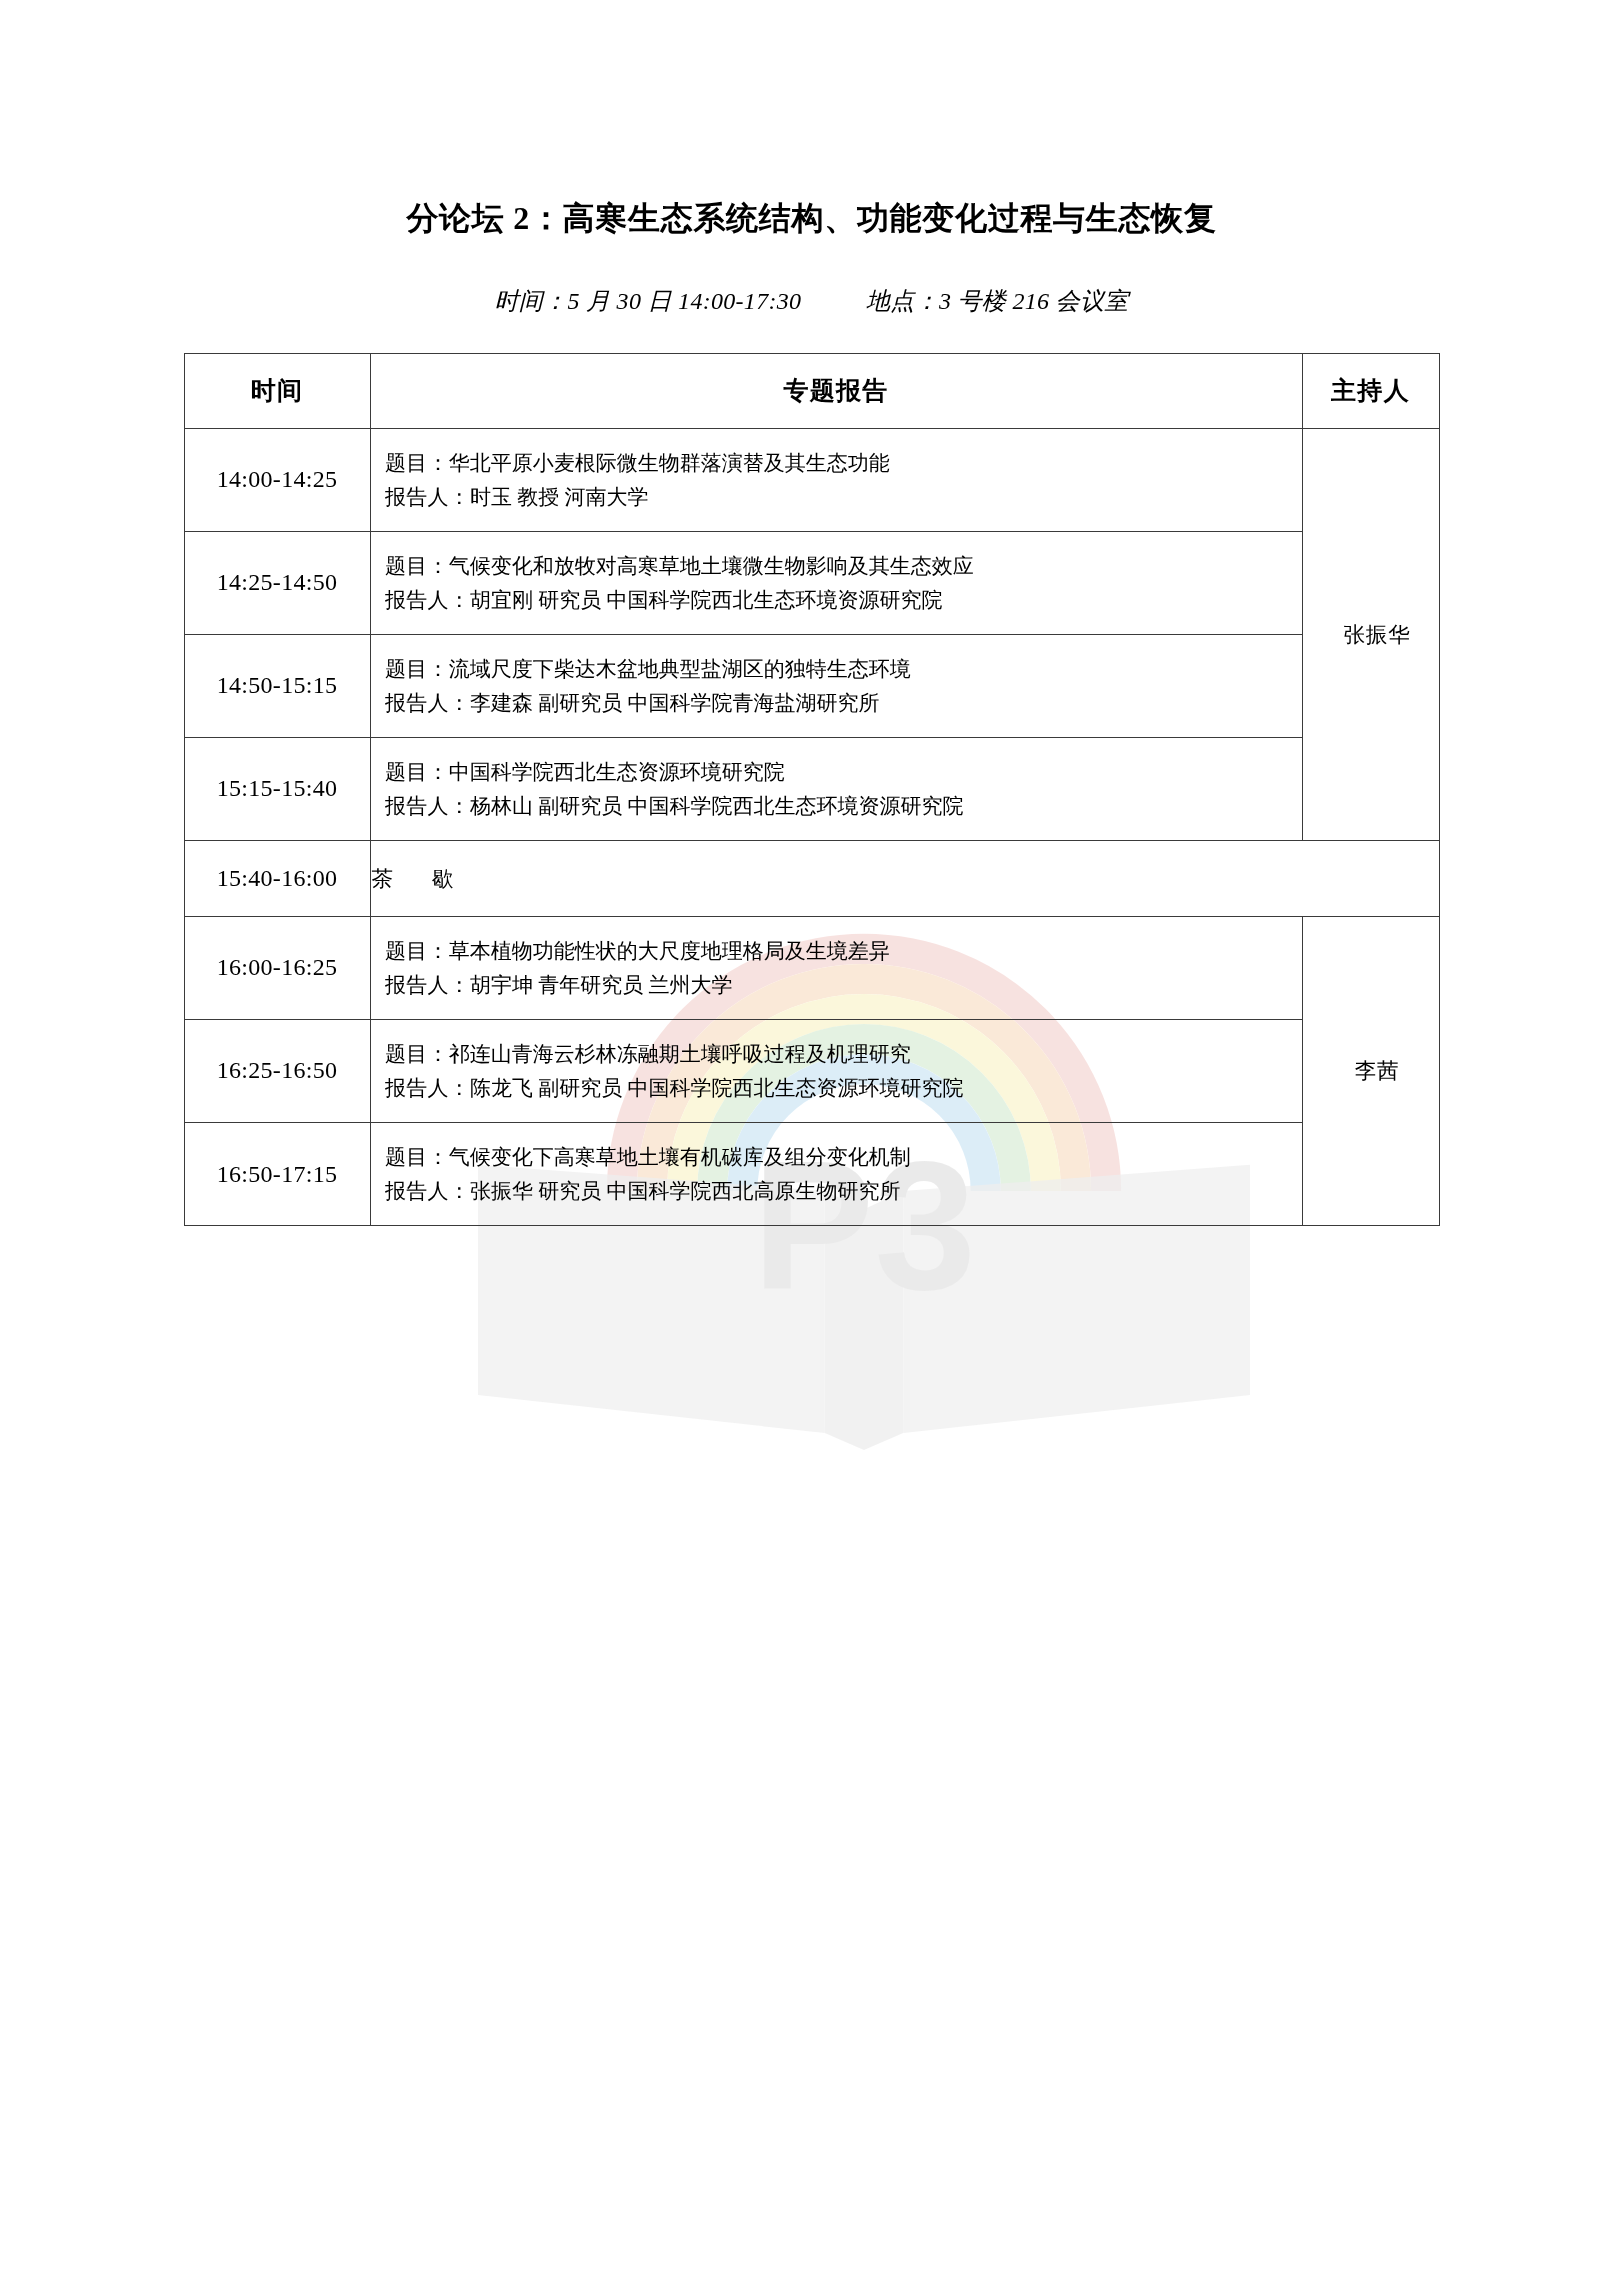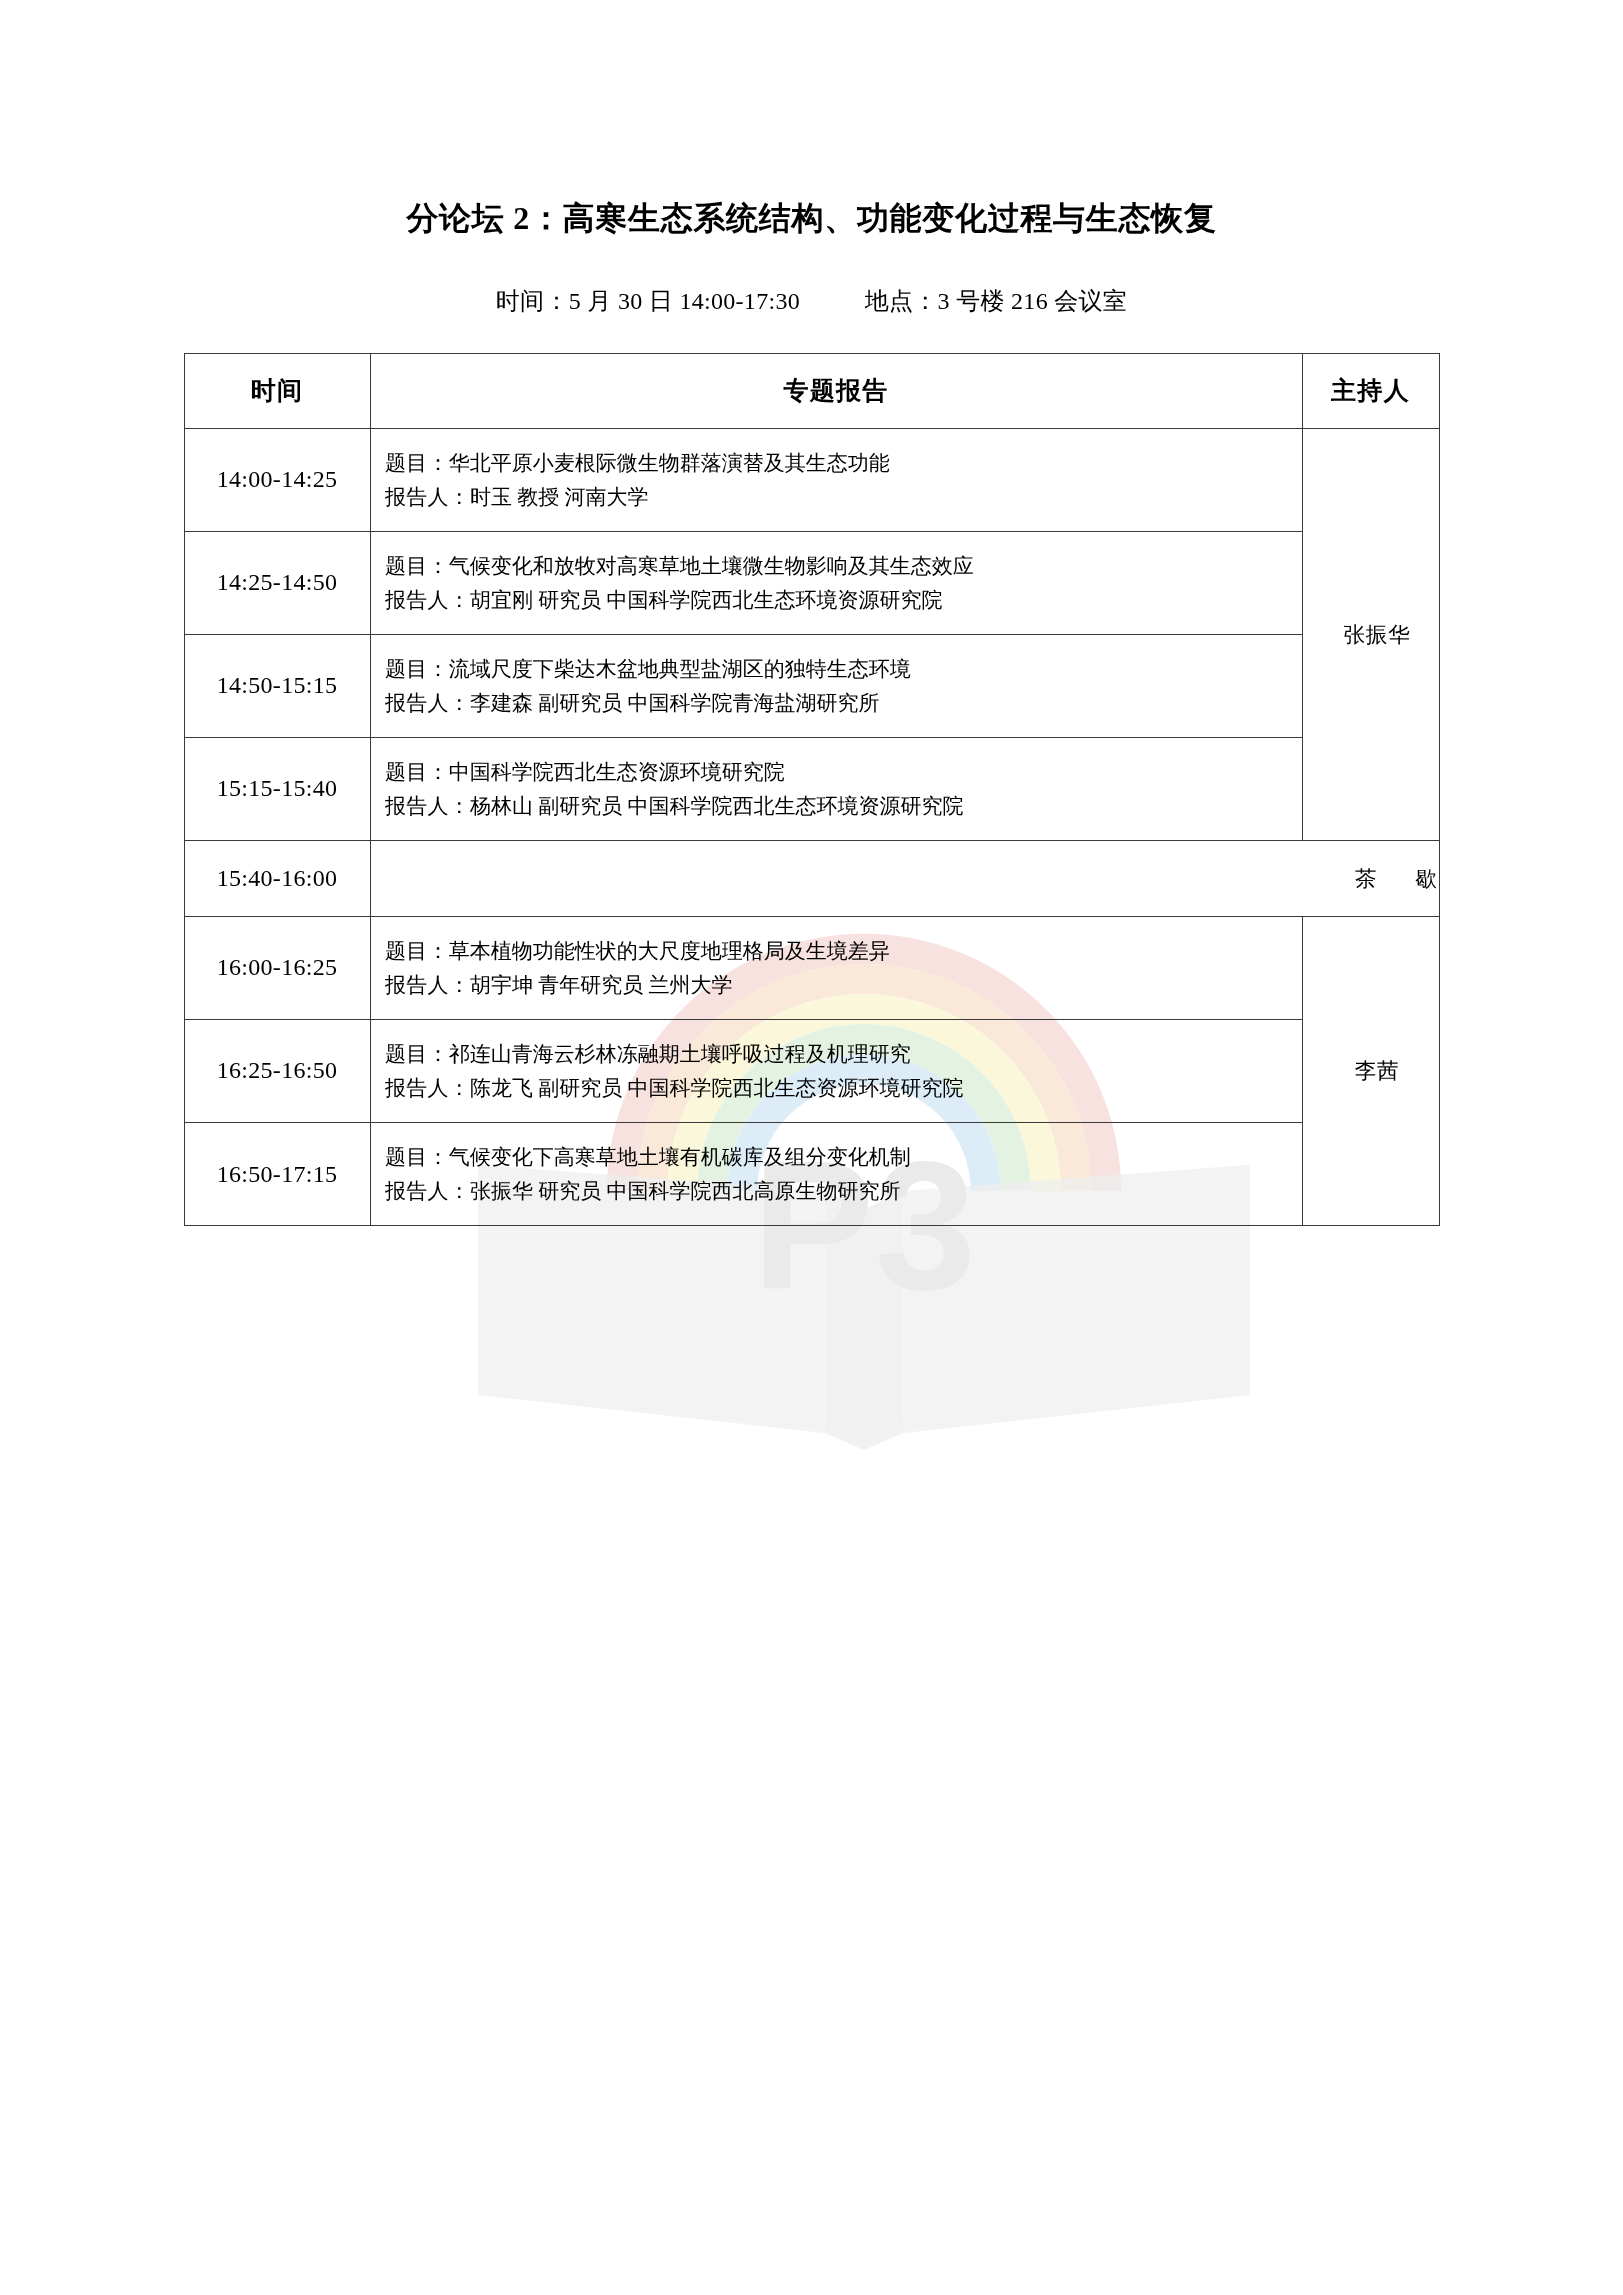"时间：5 月 30 日 14:00-17:30" .meta-line { font-style: none -> italic }
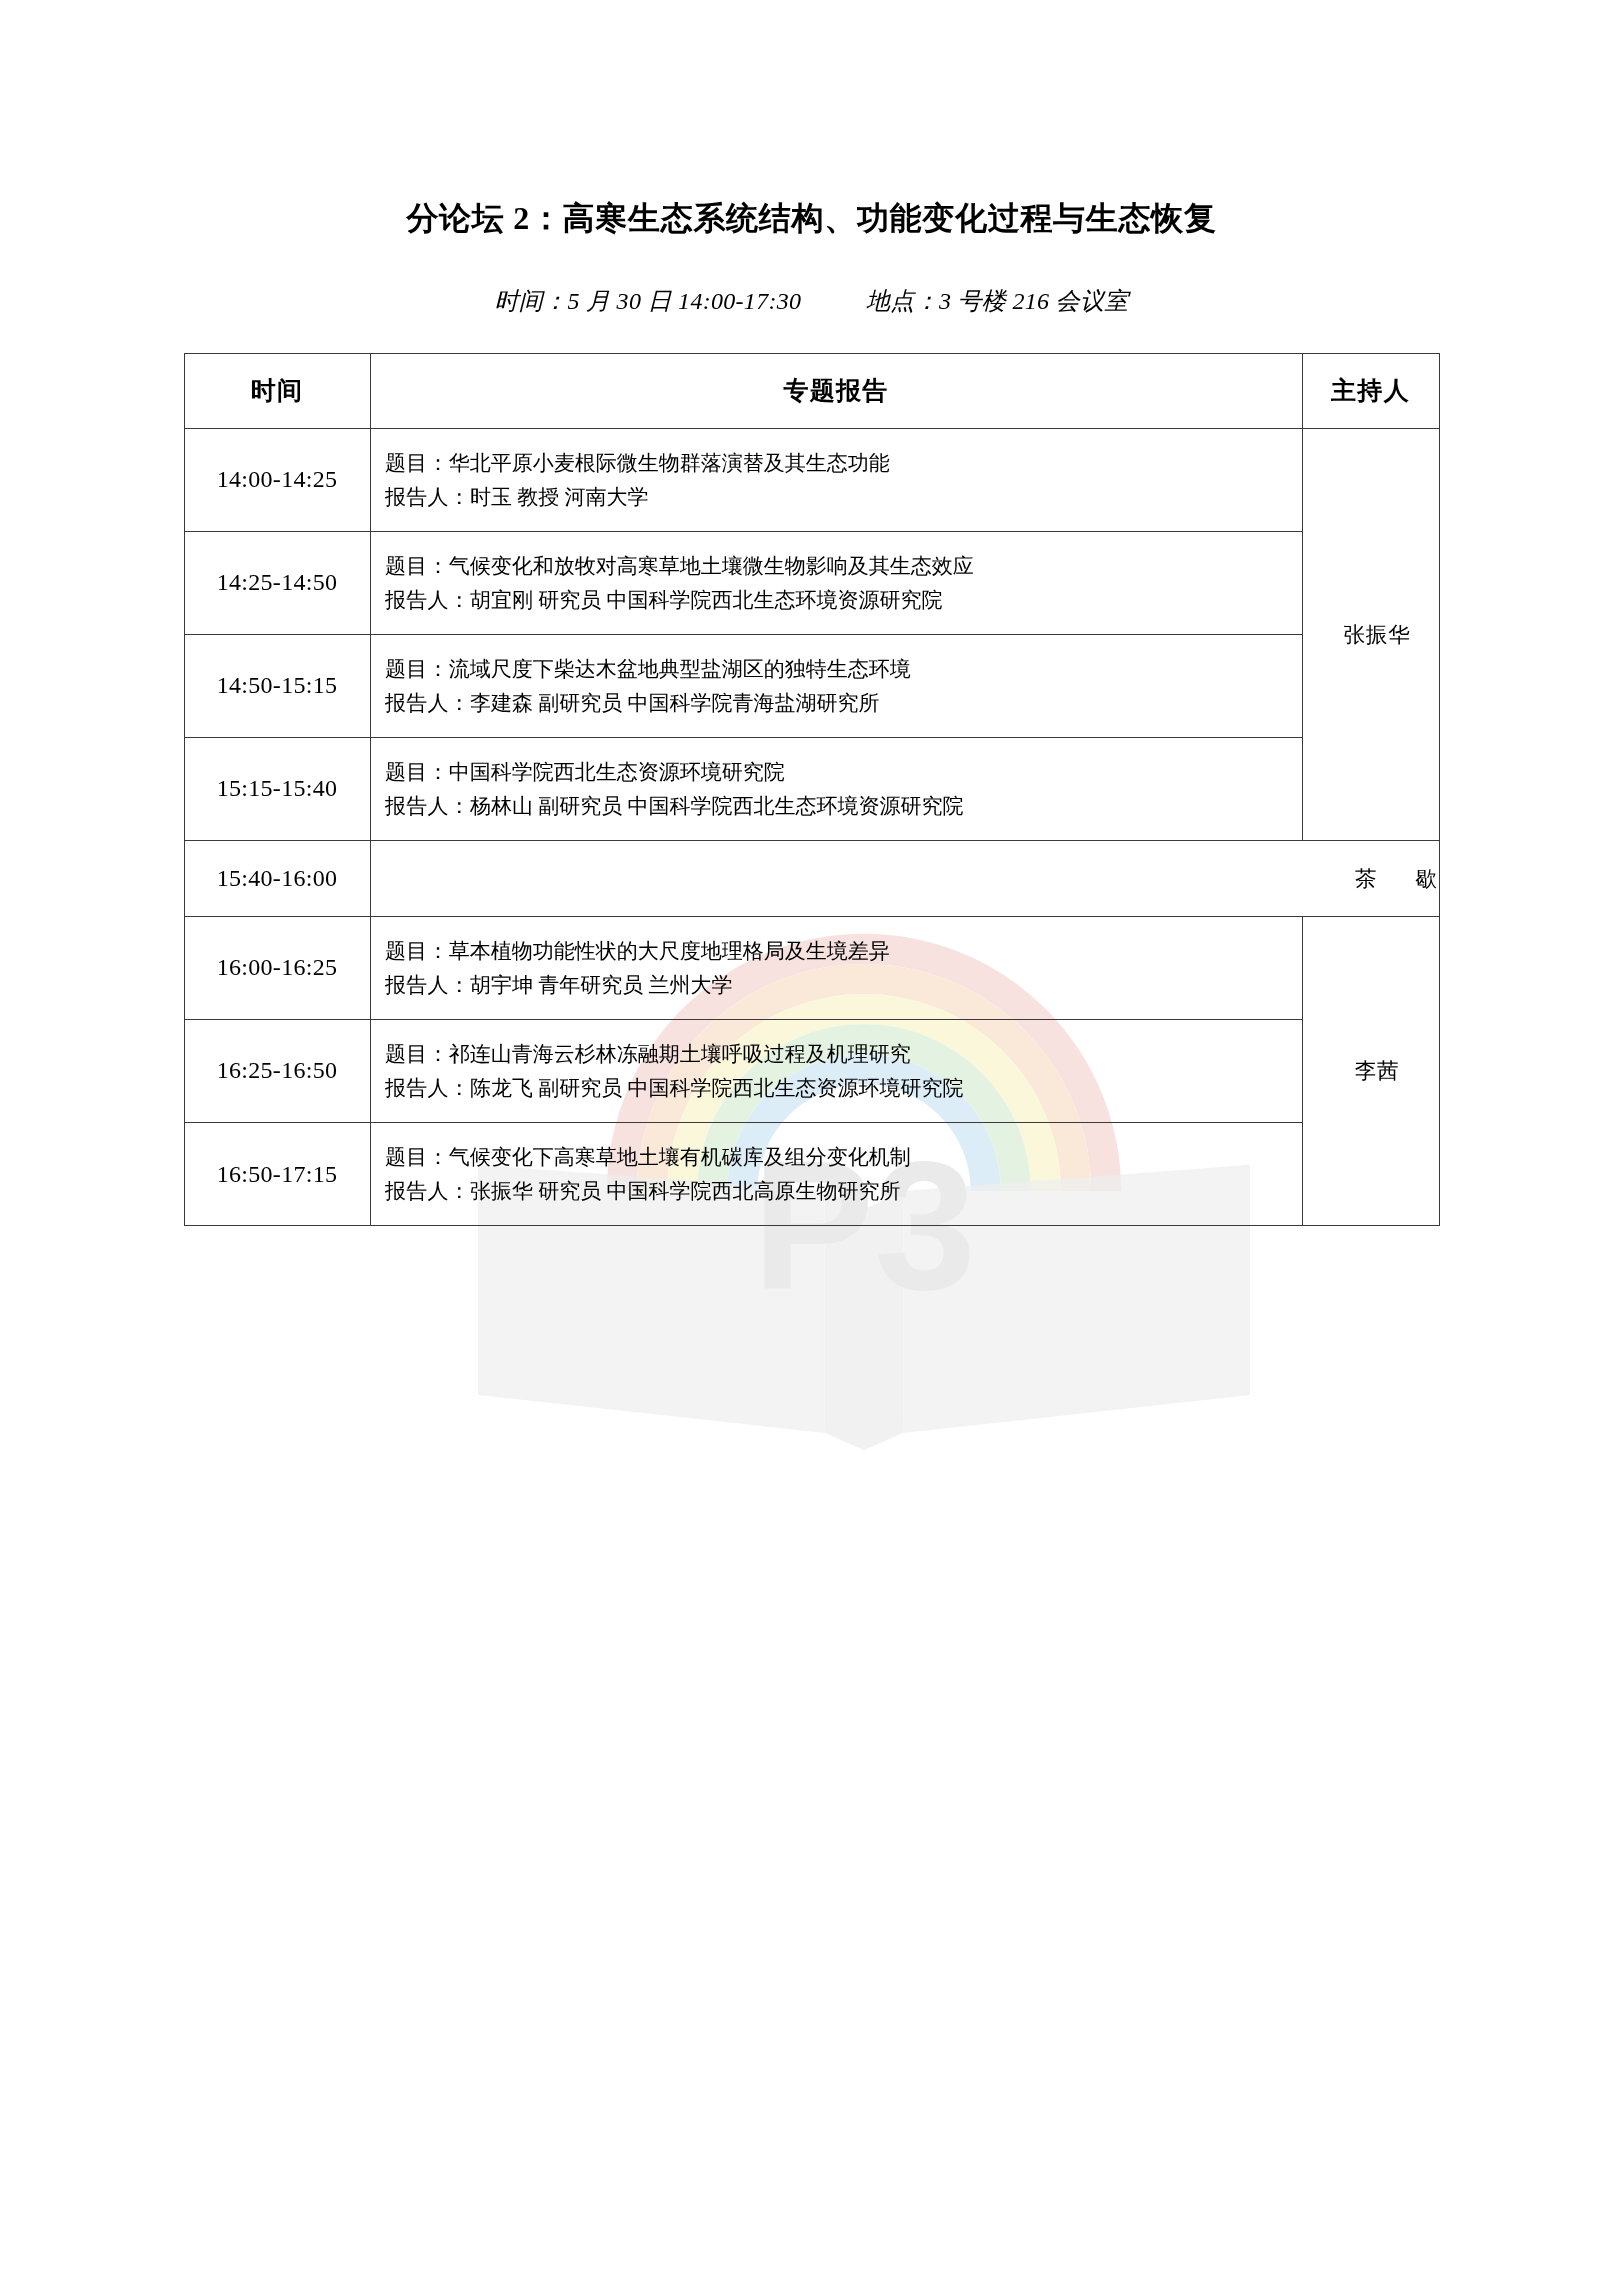"茶 歇" td.break-cell { text-align: right -> left }
